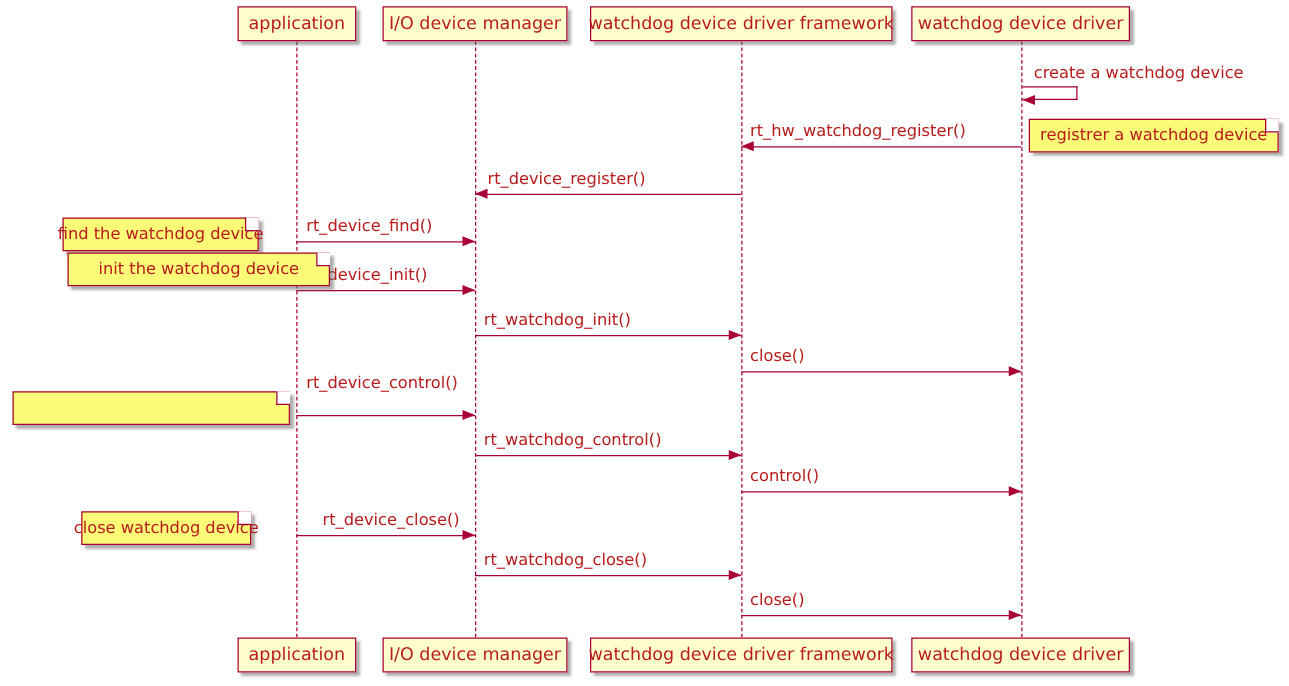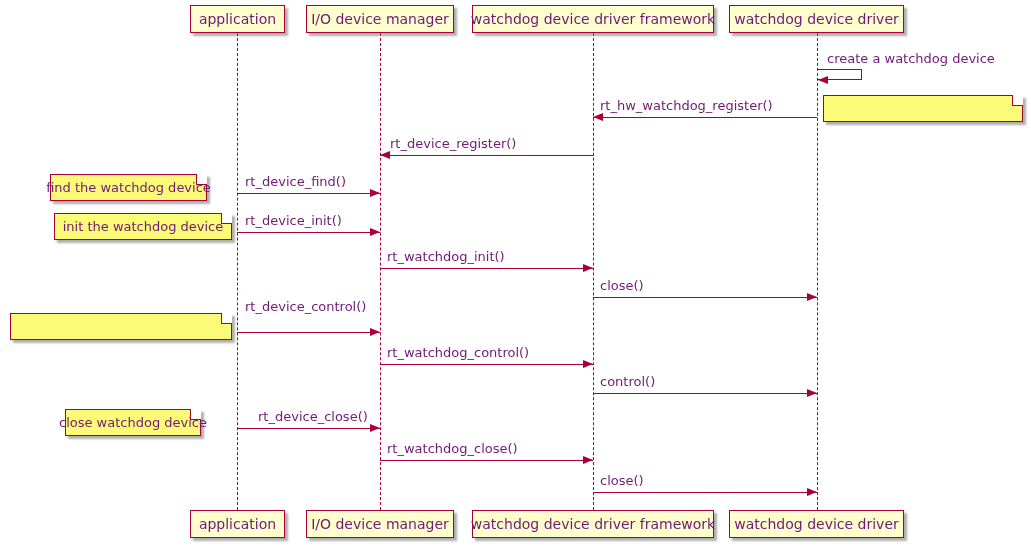"application" .diagram { color: #701a75 -> #b91c1c }
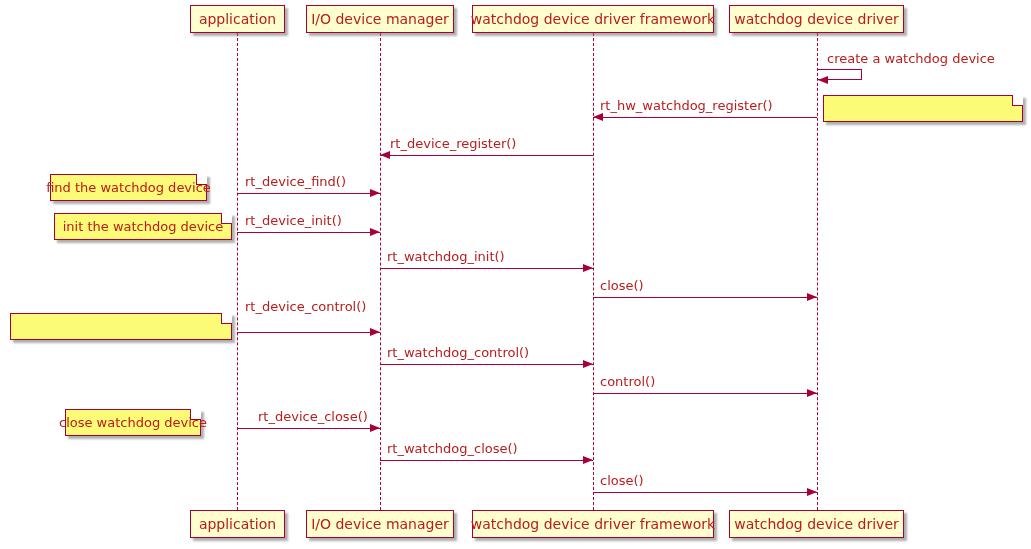"registrer a watchdog device" span { html: none -> <span>registrer a watchdog device</span> }
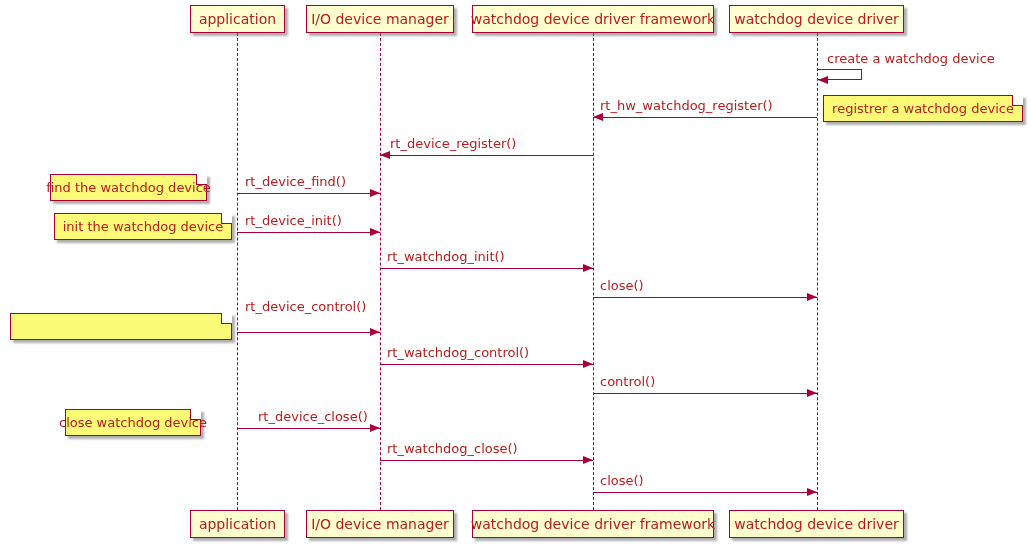"init the watchdog device" div.note { top: 213px -> 202px; width: 178px -> 210px }
